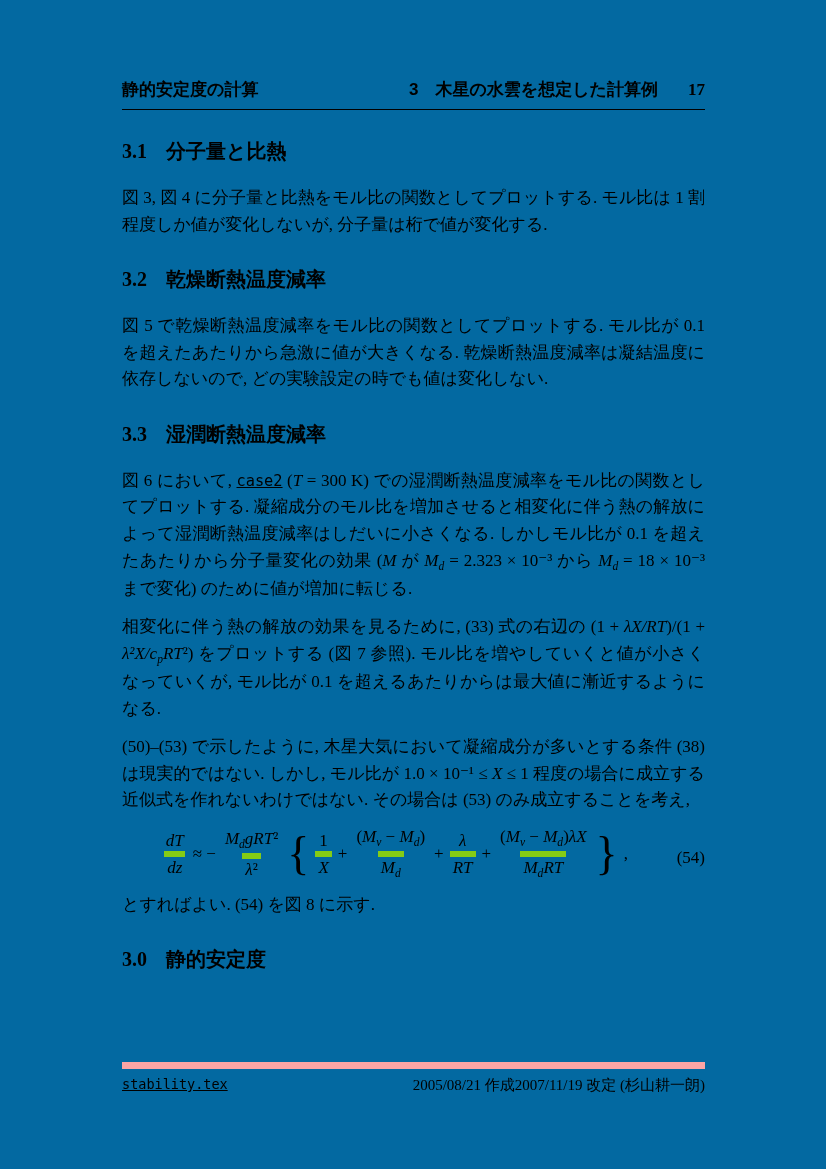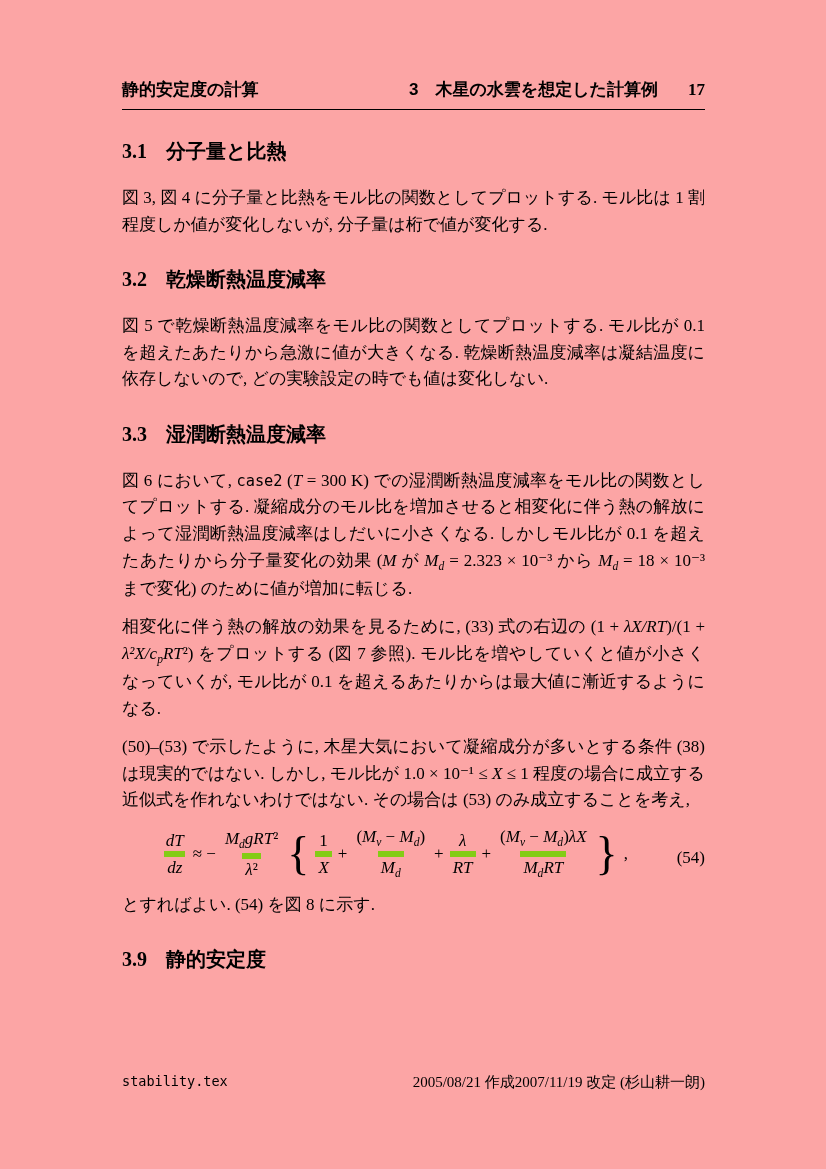"静的安定度の計算" .page { background: #fca5a5 -> #0369a1 }
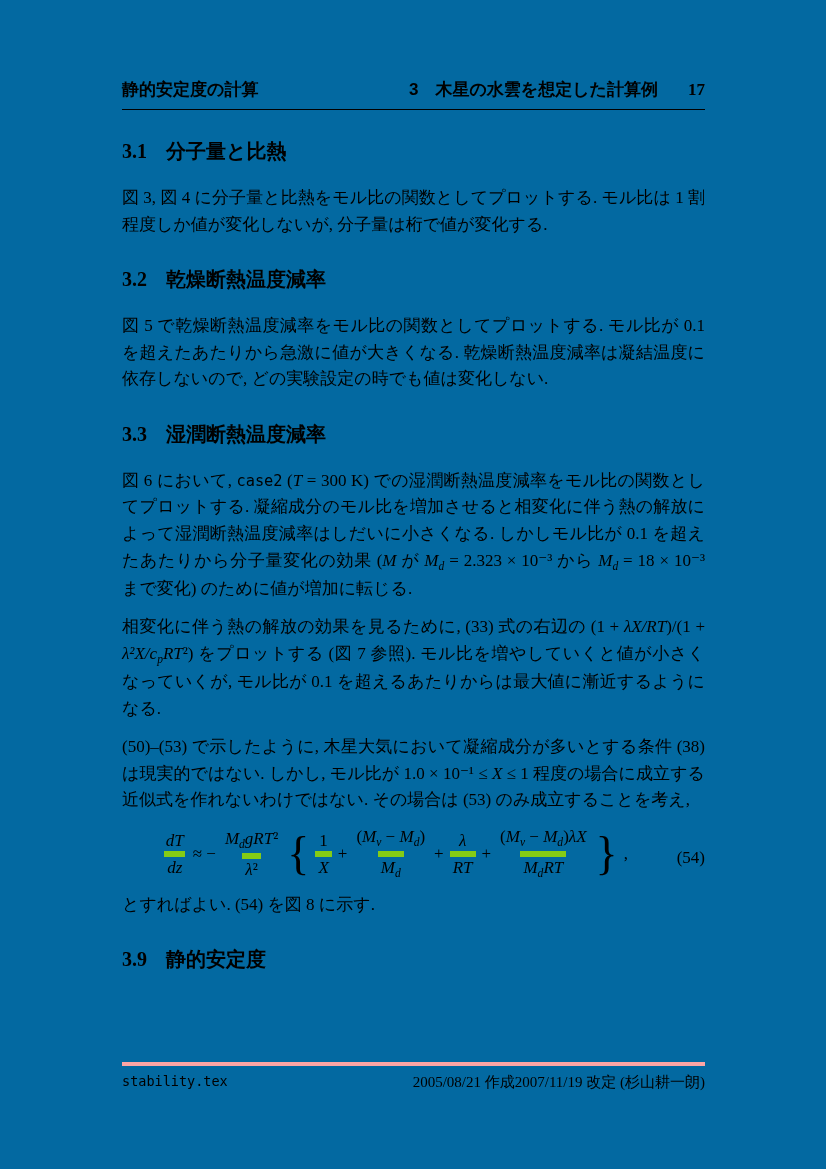"case2" .tt { text-decoration: none -> underline }
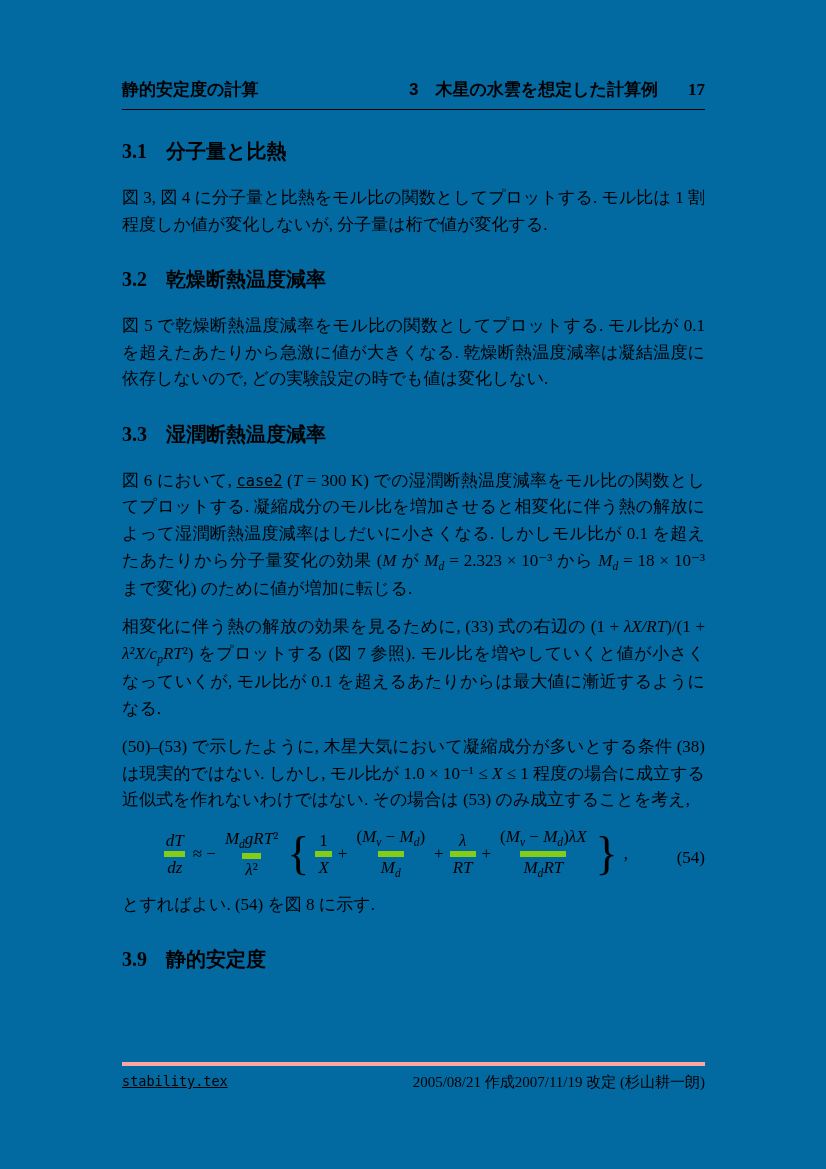"3.9" span.h2-num { text: 3.9 -> 3.0 }
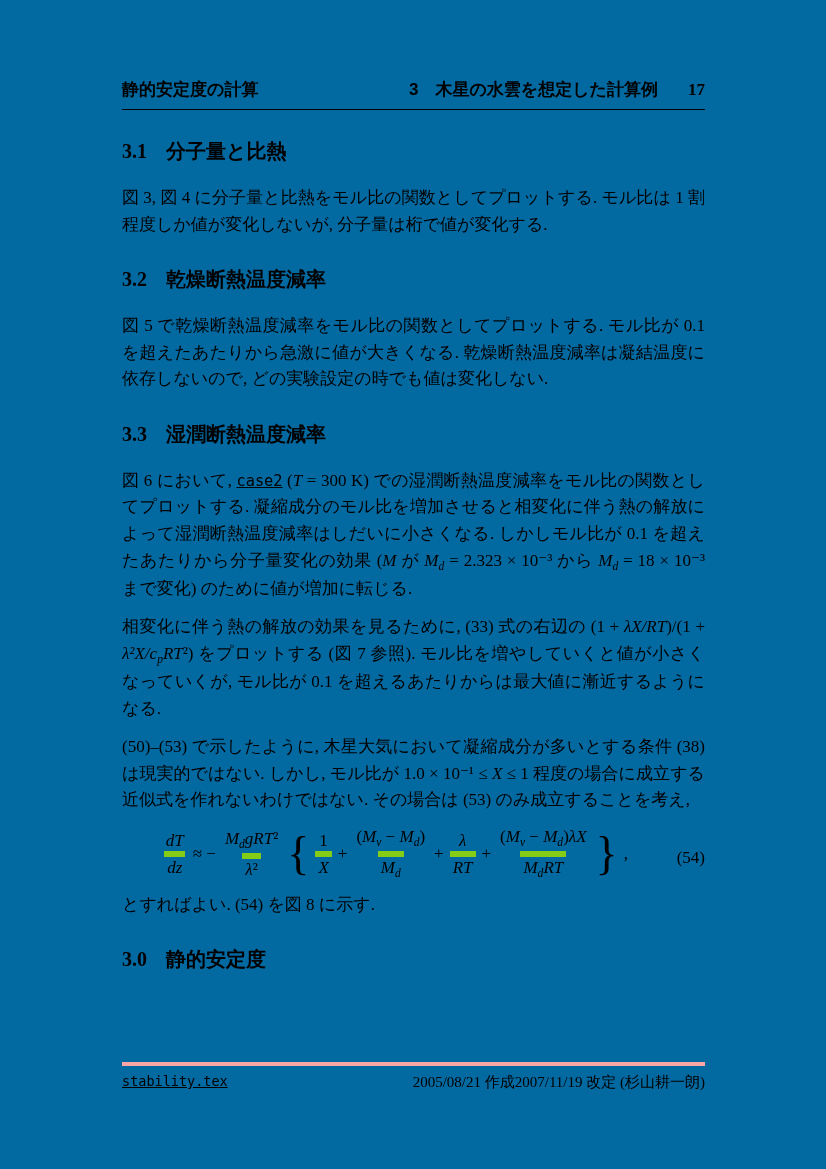"stability.tex" .footer { border-top: 4px solid #fca5a5 -> 7px solid #fca5a5 }
